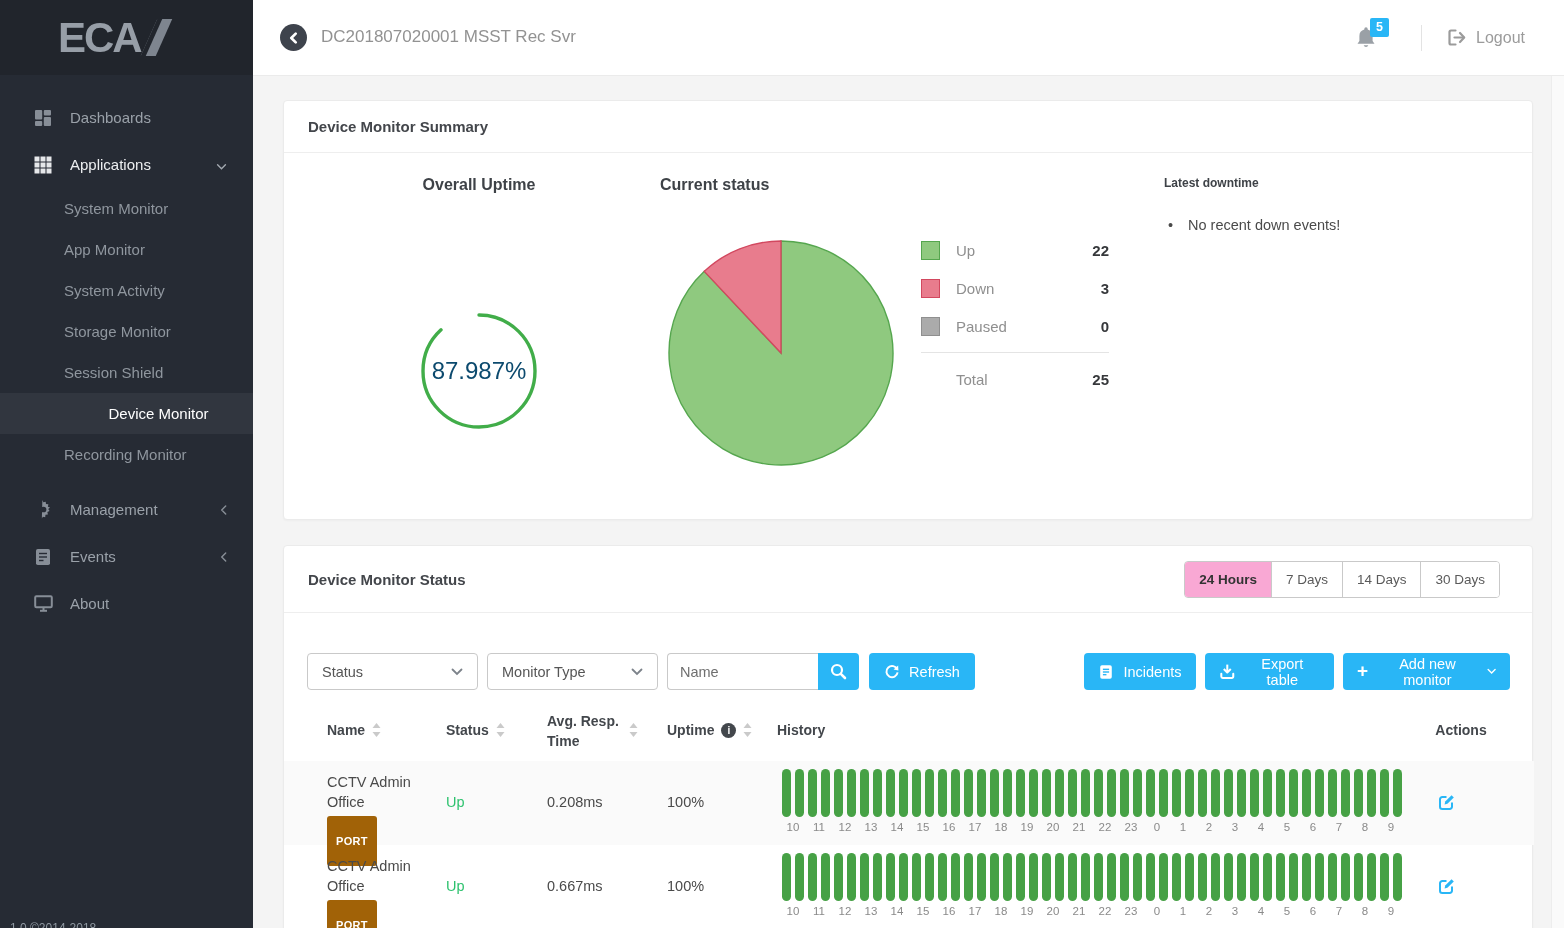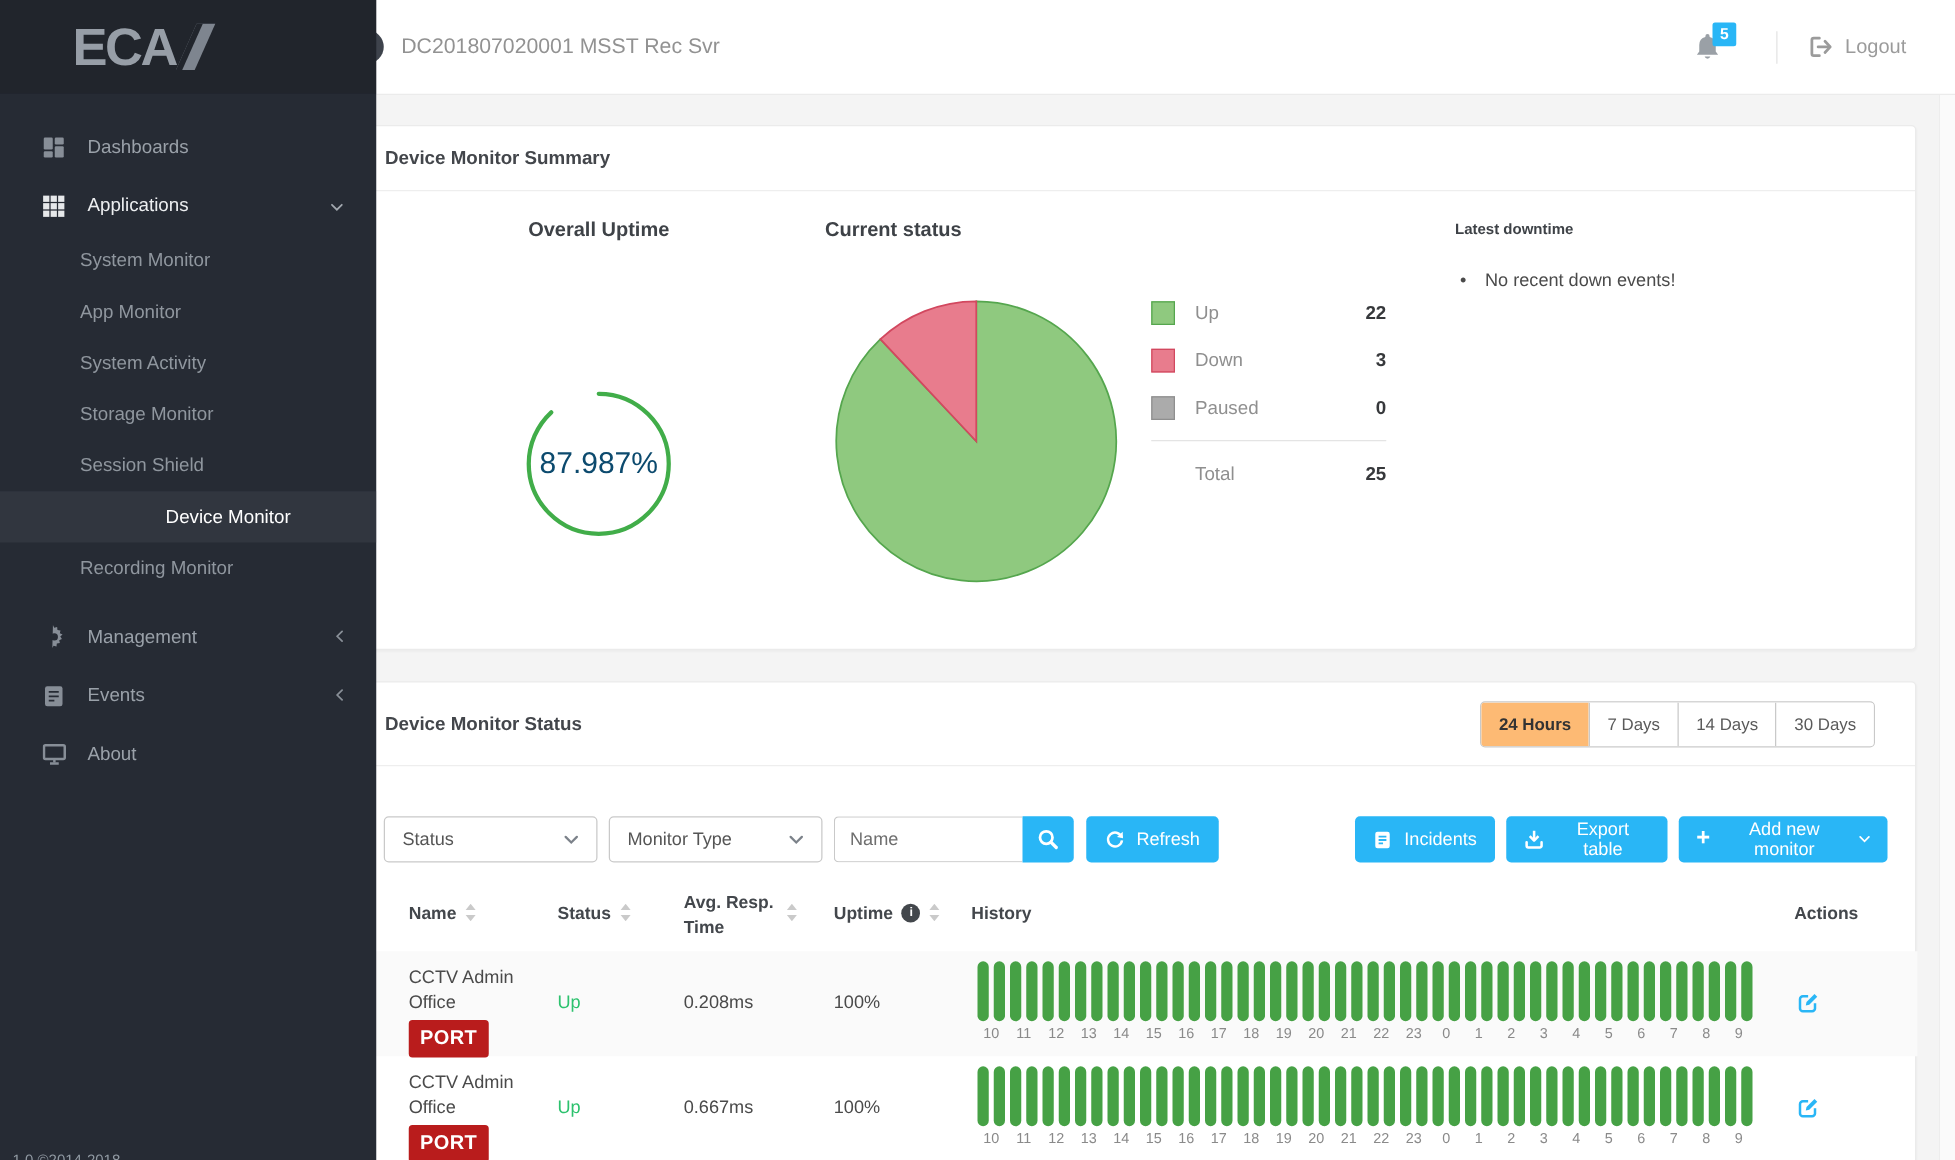"ECA" .sidebar { width: 301px -> 253px }
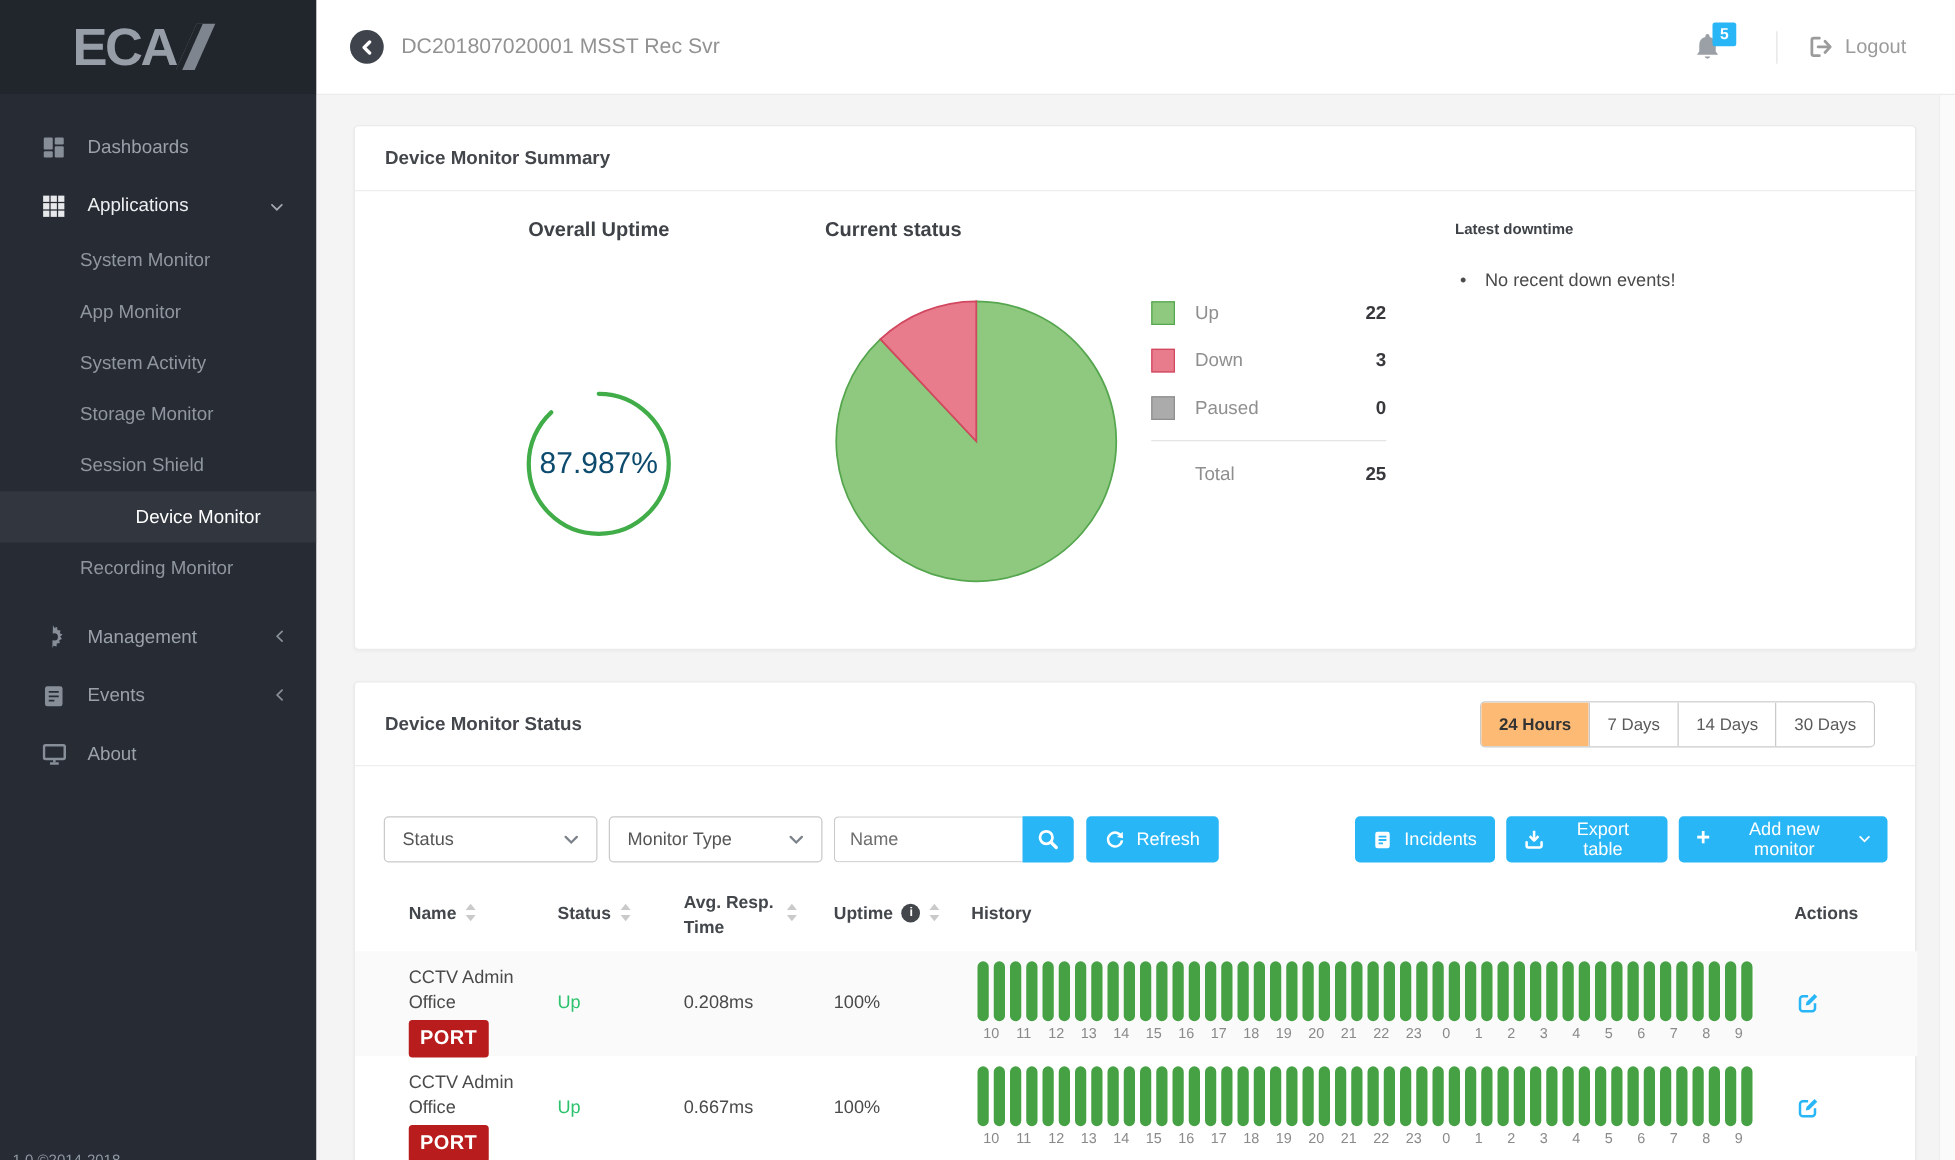"24 Hours" .range-btn.active { background: #fdba74 -> #f9a8d4 }
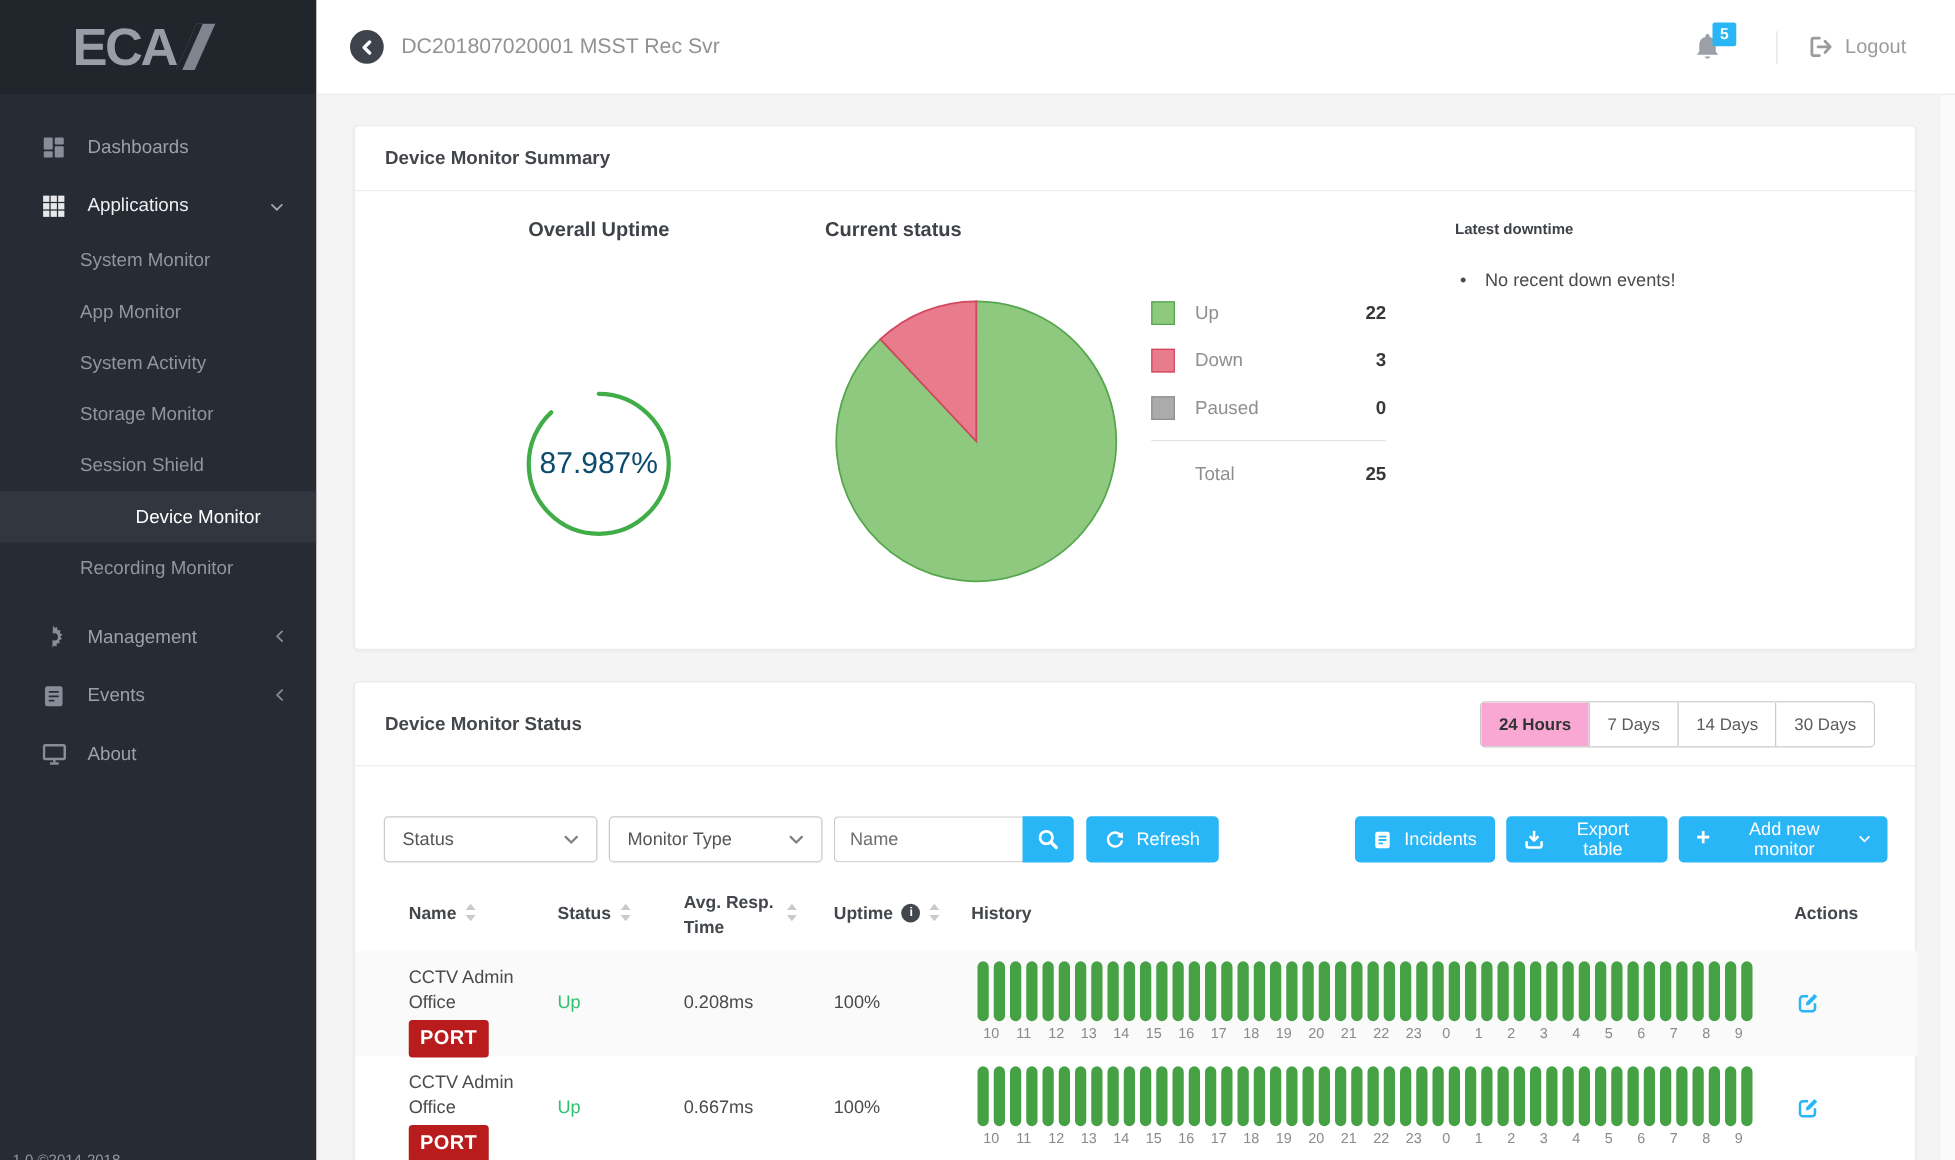"PORT" .port-badge { background: #b91c1c -> #a16207; font-size: 16px -> 11px; padding: 5px 9px -> 15px 9px }
